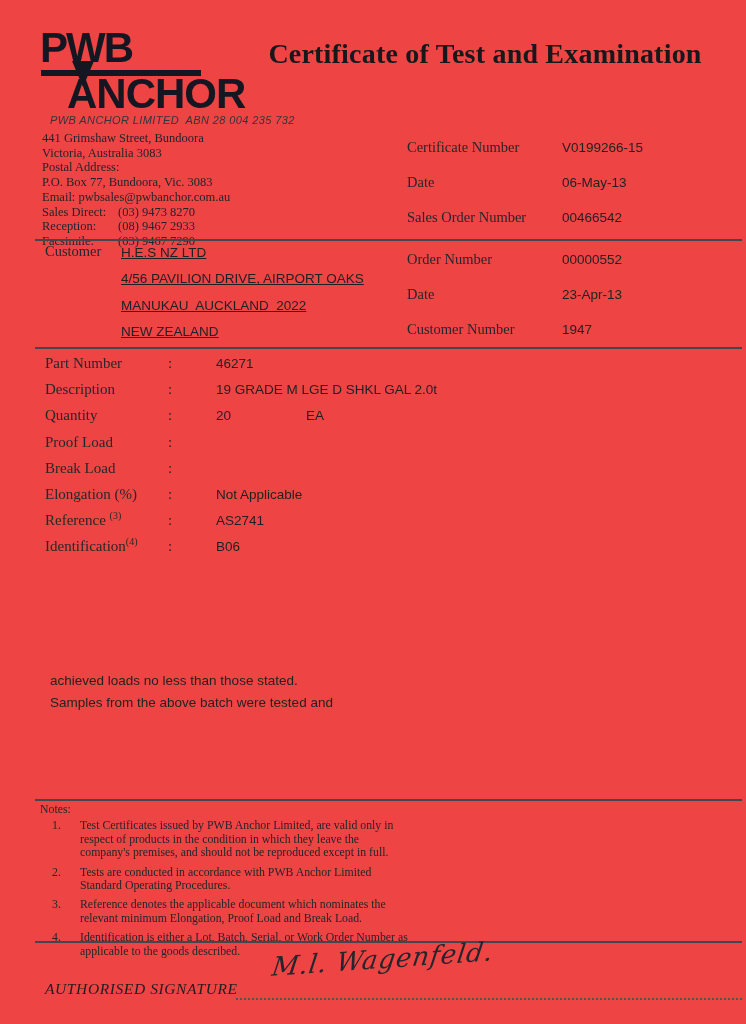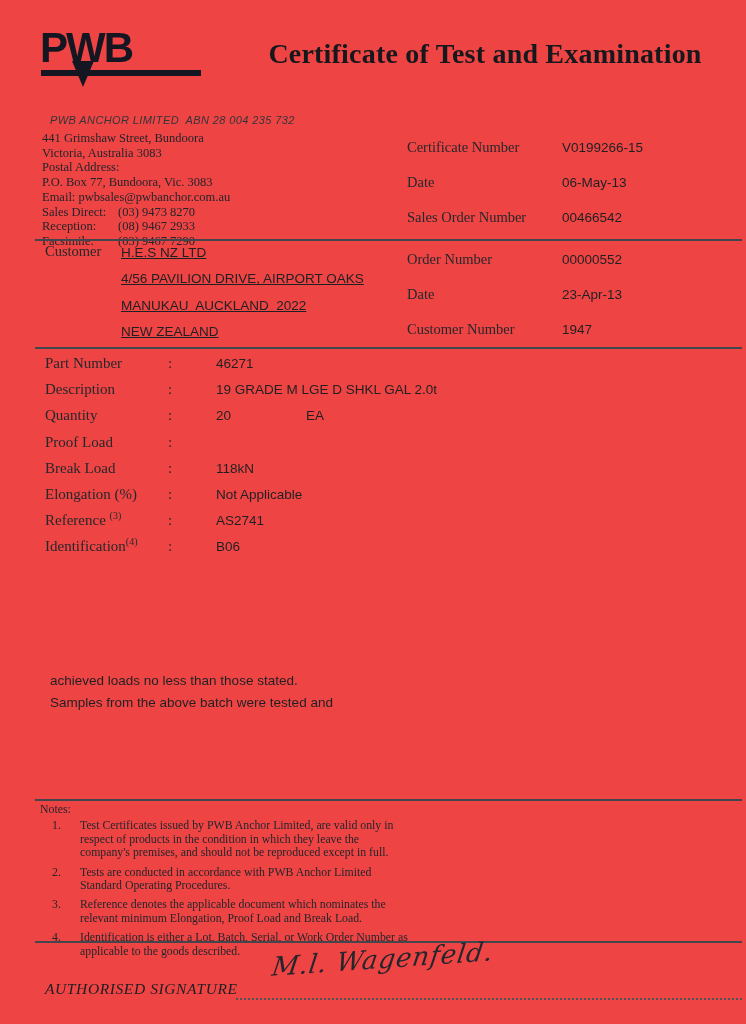"ANCHOR" div.logo-anchor { html: none -> <div>ANCHOR</div> }
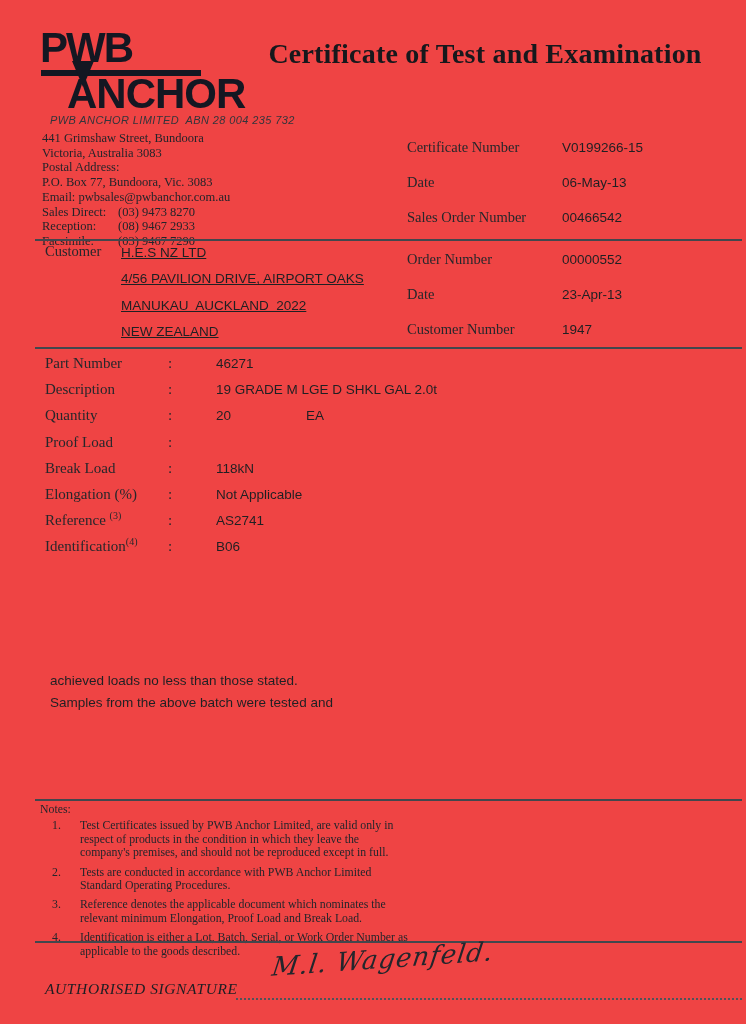"118kN" span.detail-value { html: <span><span>118kN</span><span></span></span> -> none }
